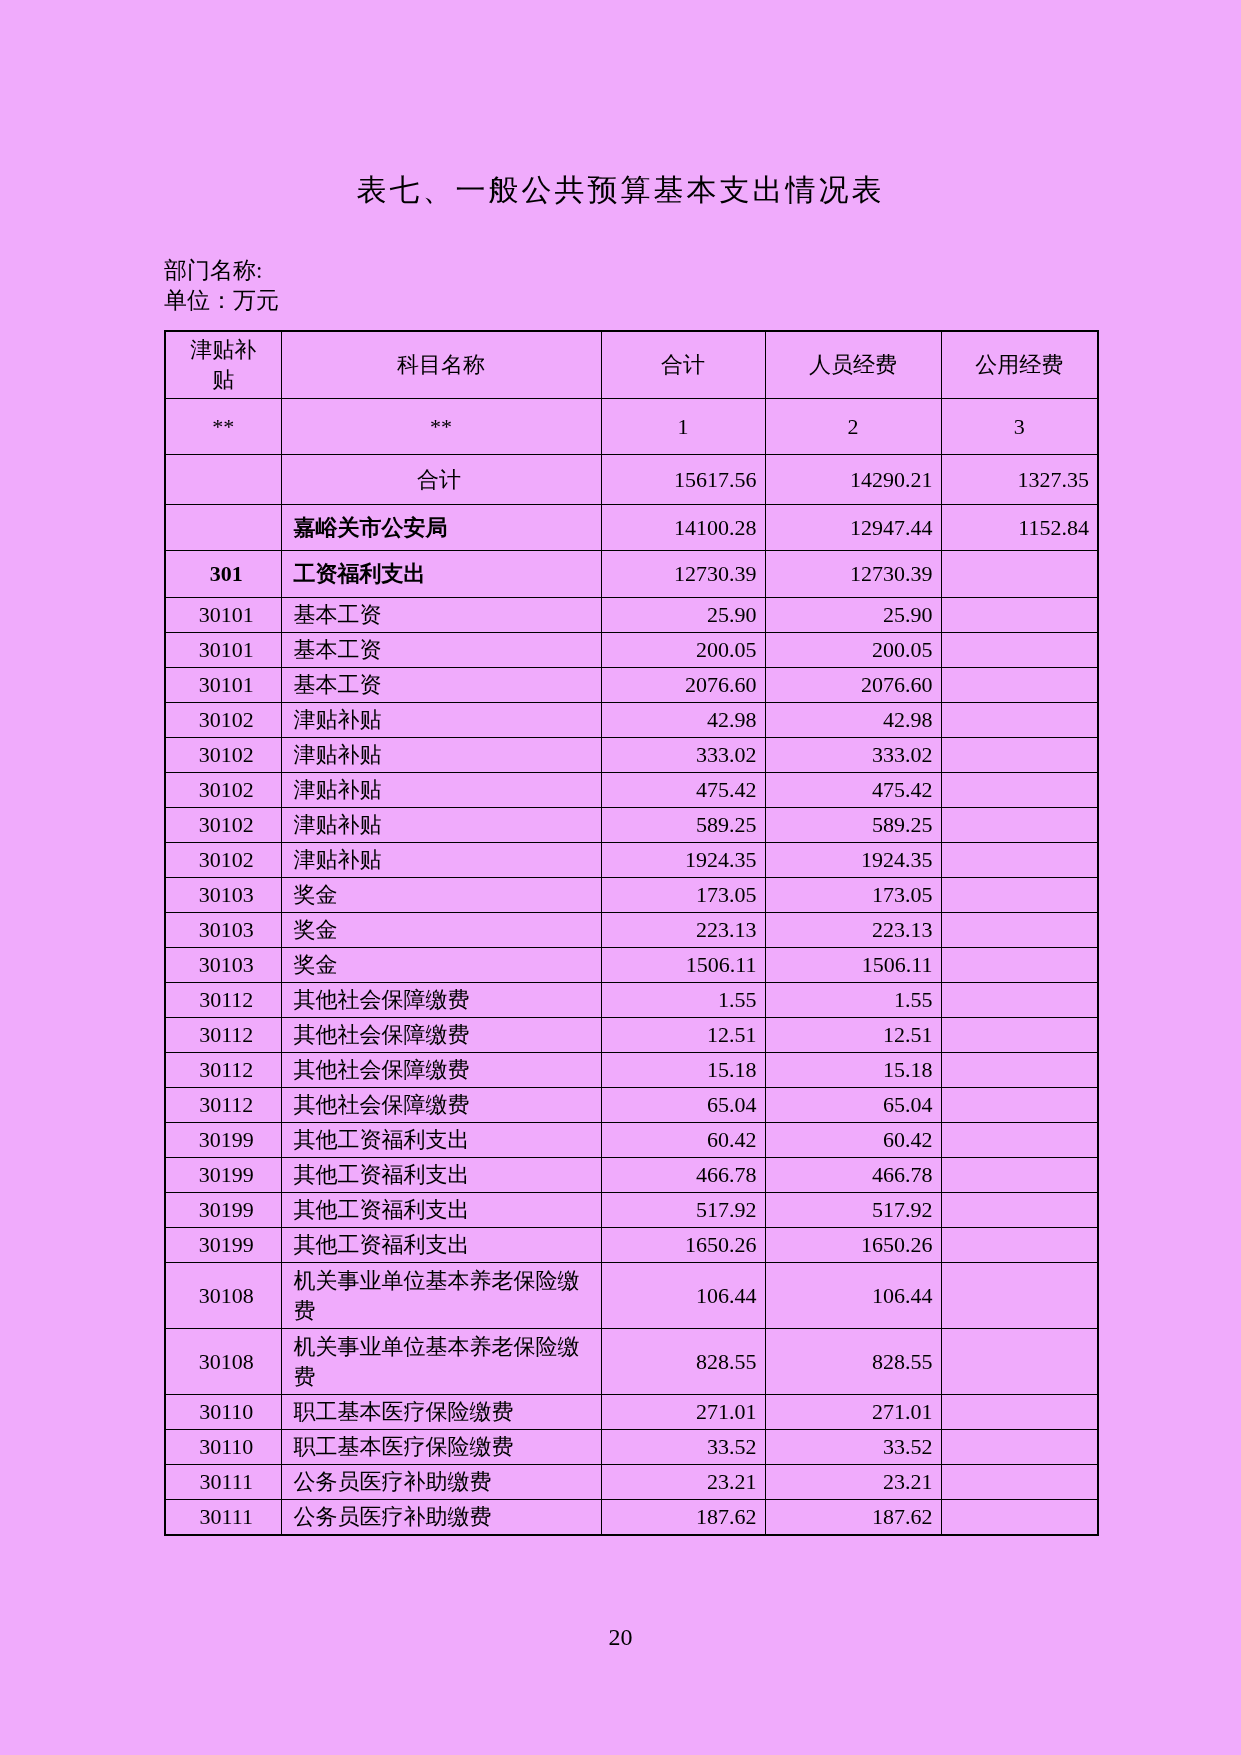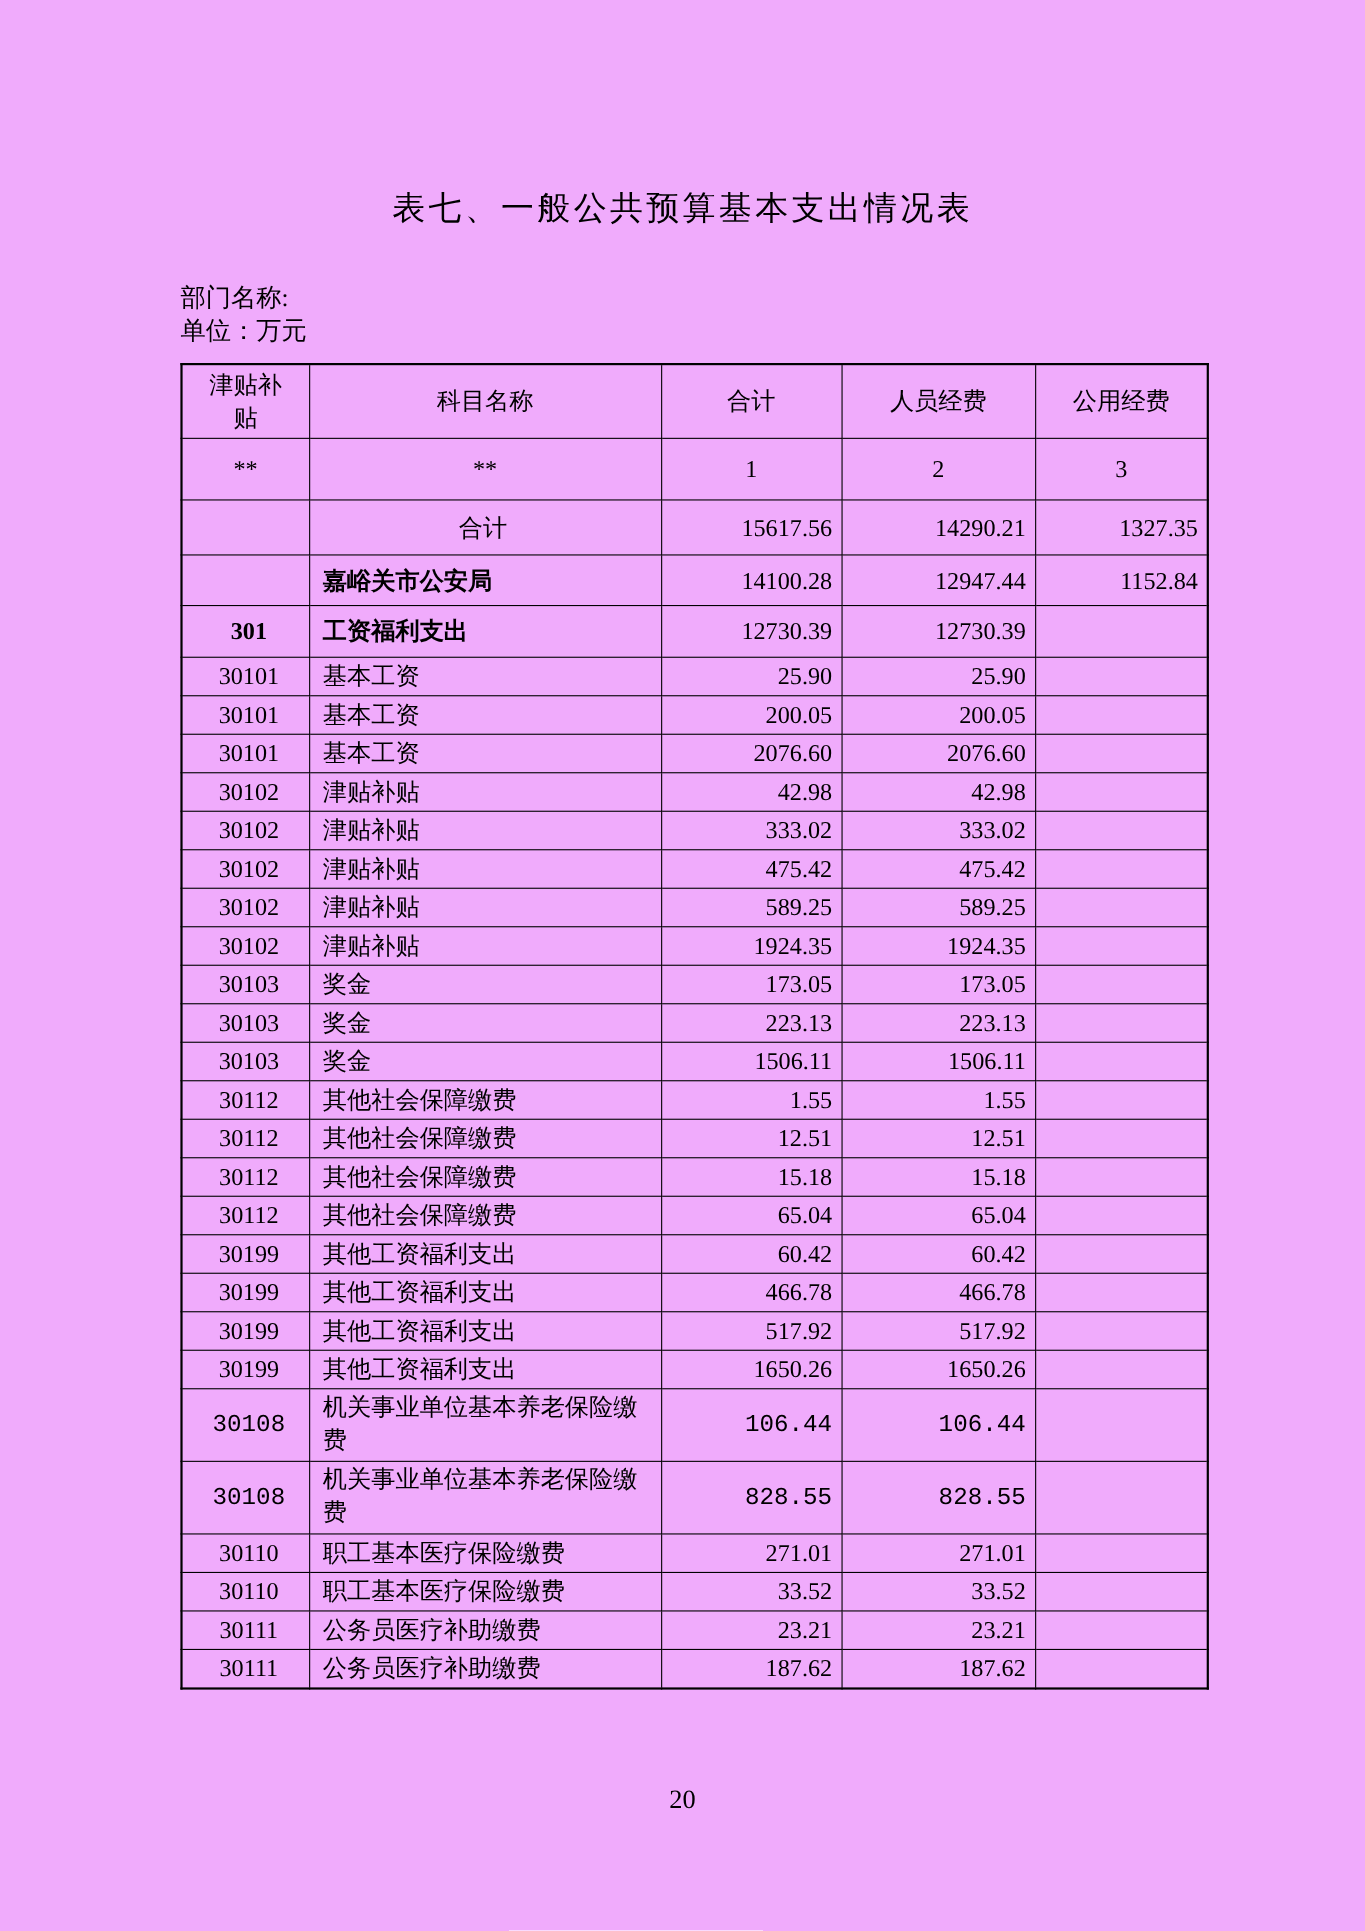"30108" tr.row-tall { font-family: Liberation Mono, monospace -> none }
